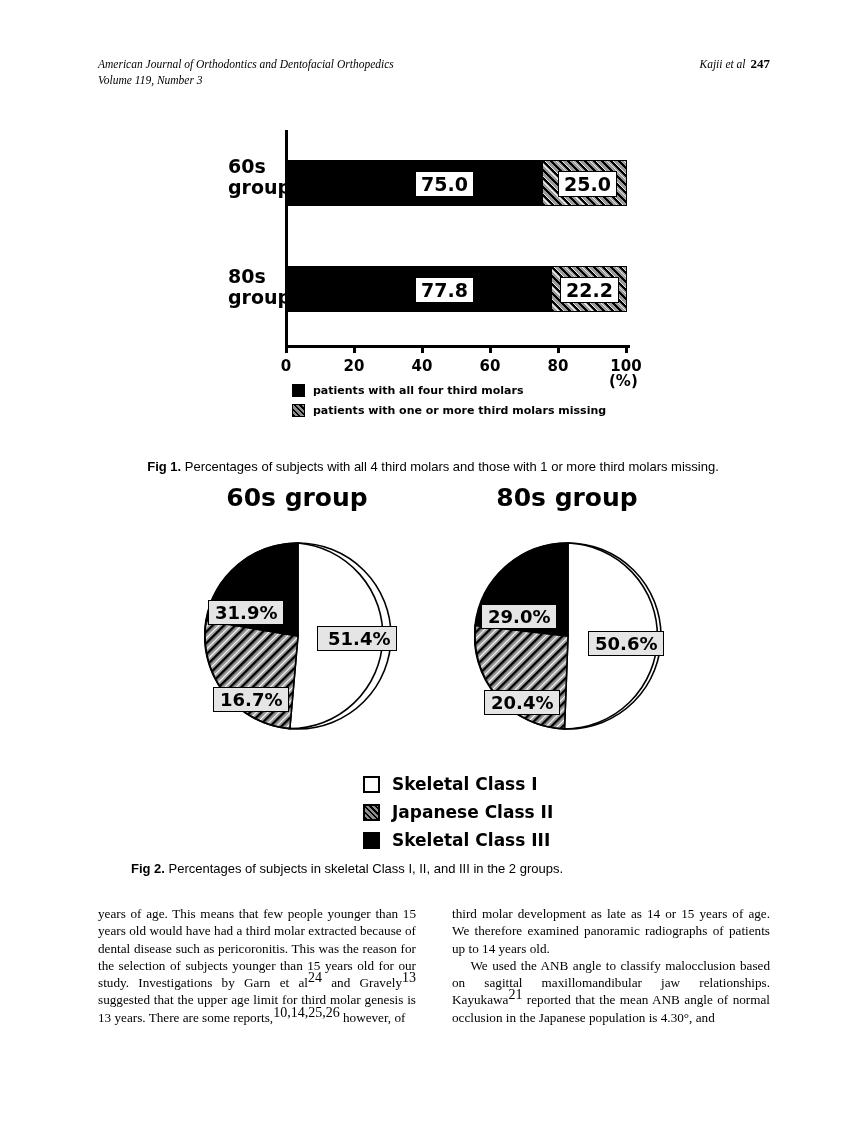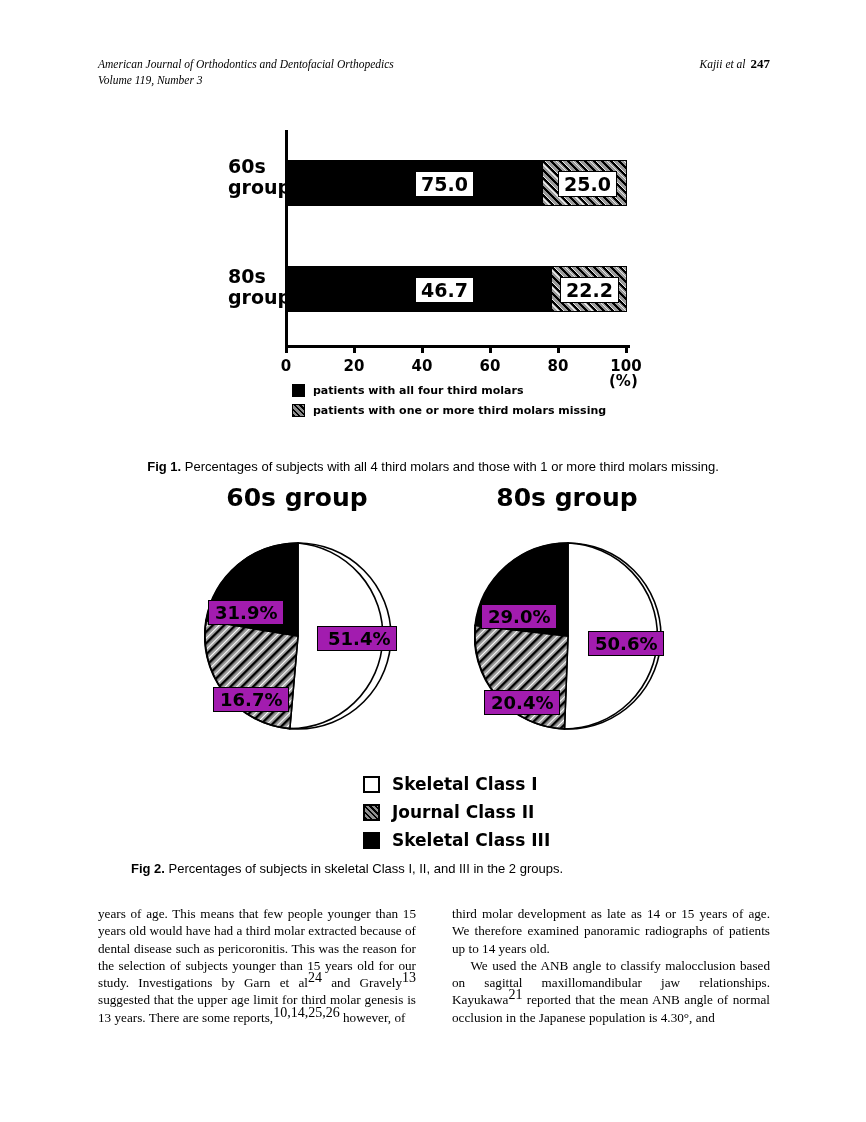"46.7" div.val-box { text: 46.7 -> 77.8 }
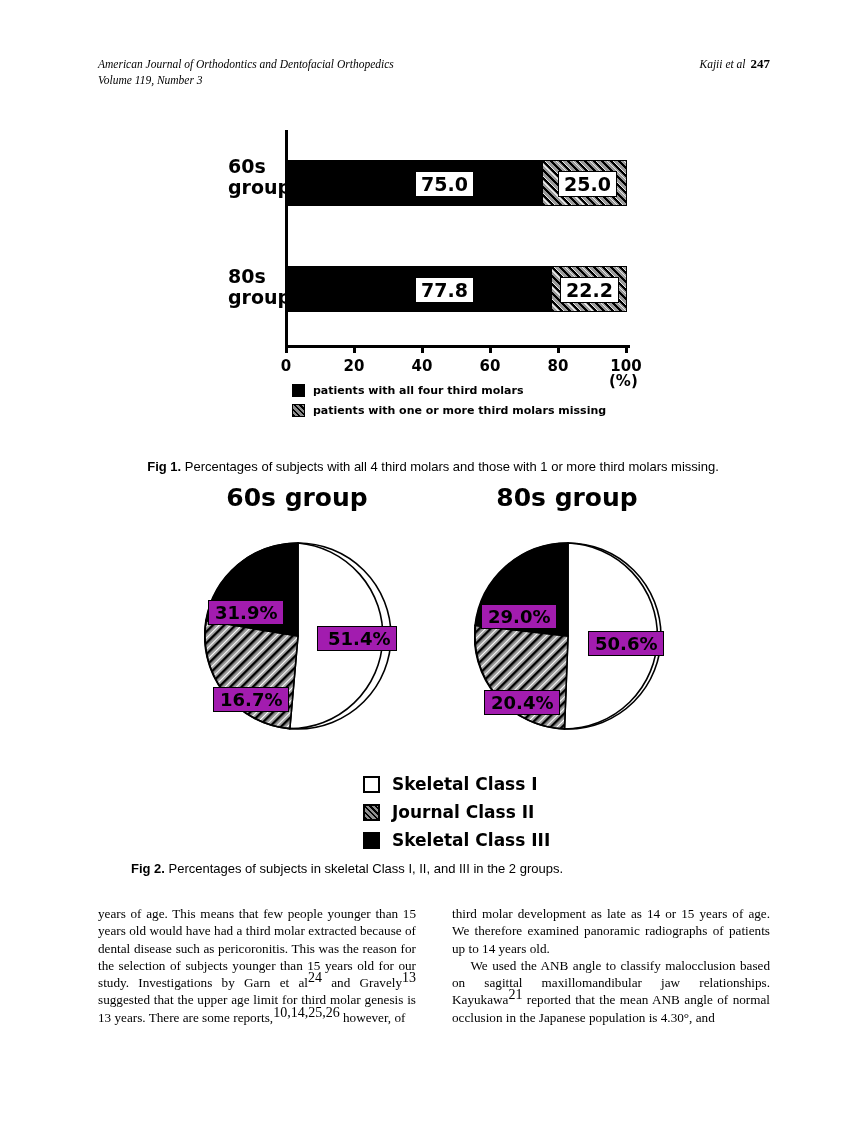"31.9%" .pie-label { background: #a21caf -> #e5e5e5 }
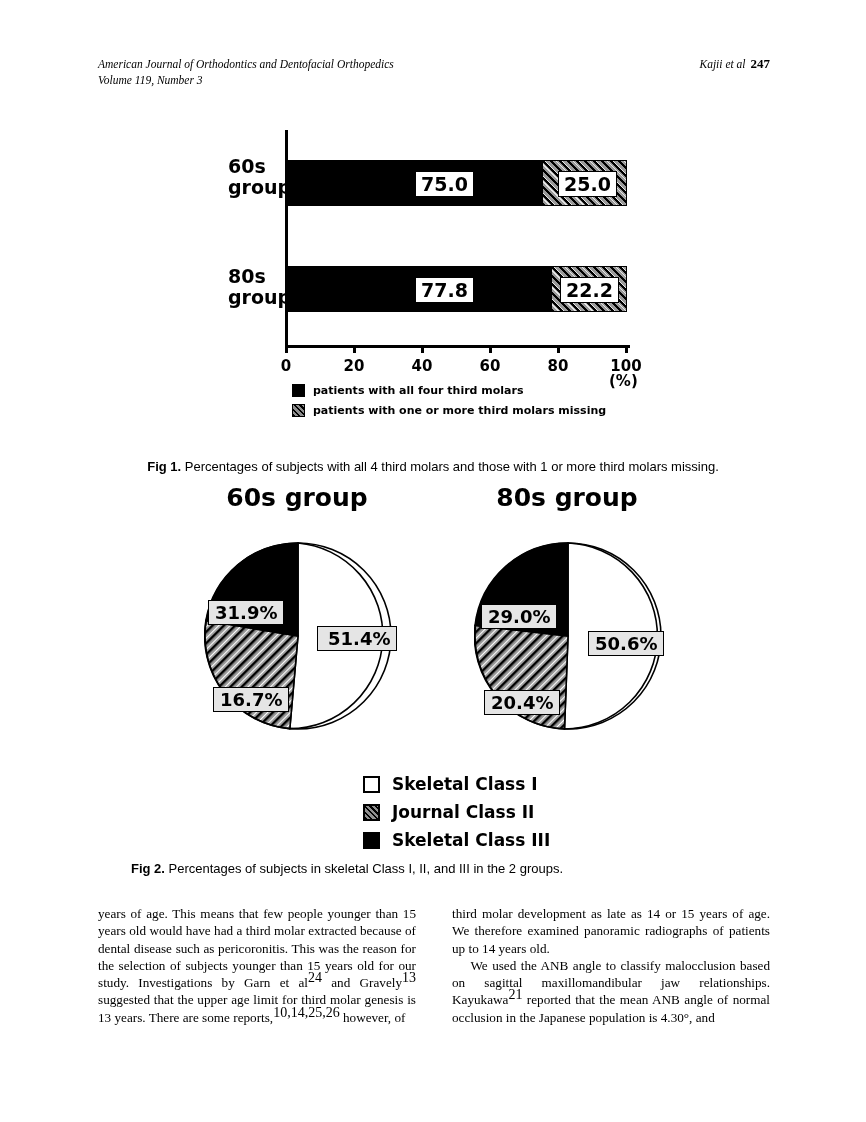"Journal Class II" span.lg-text { text: Journal -> Japanese }
